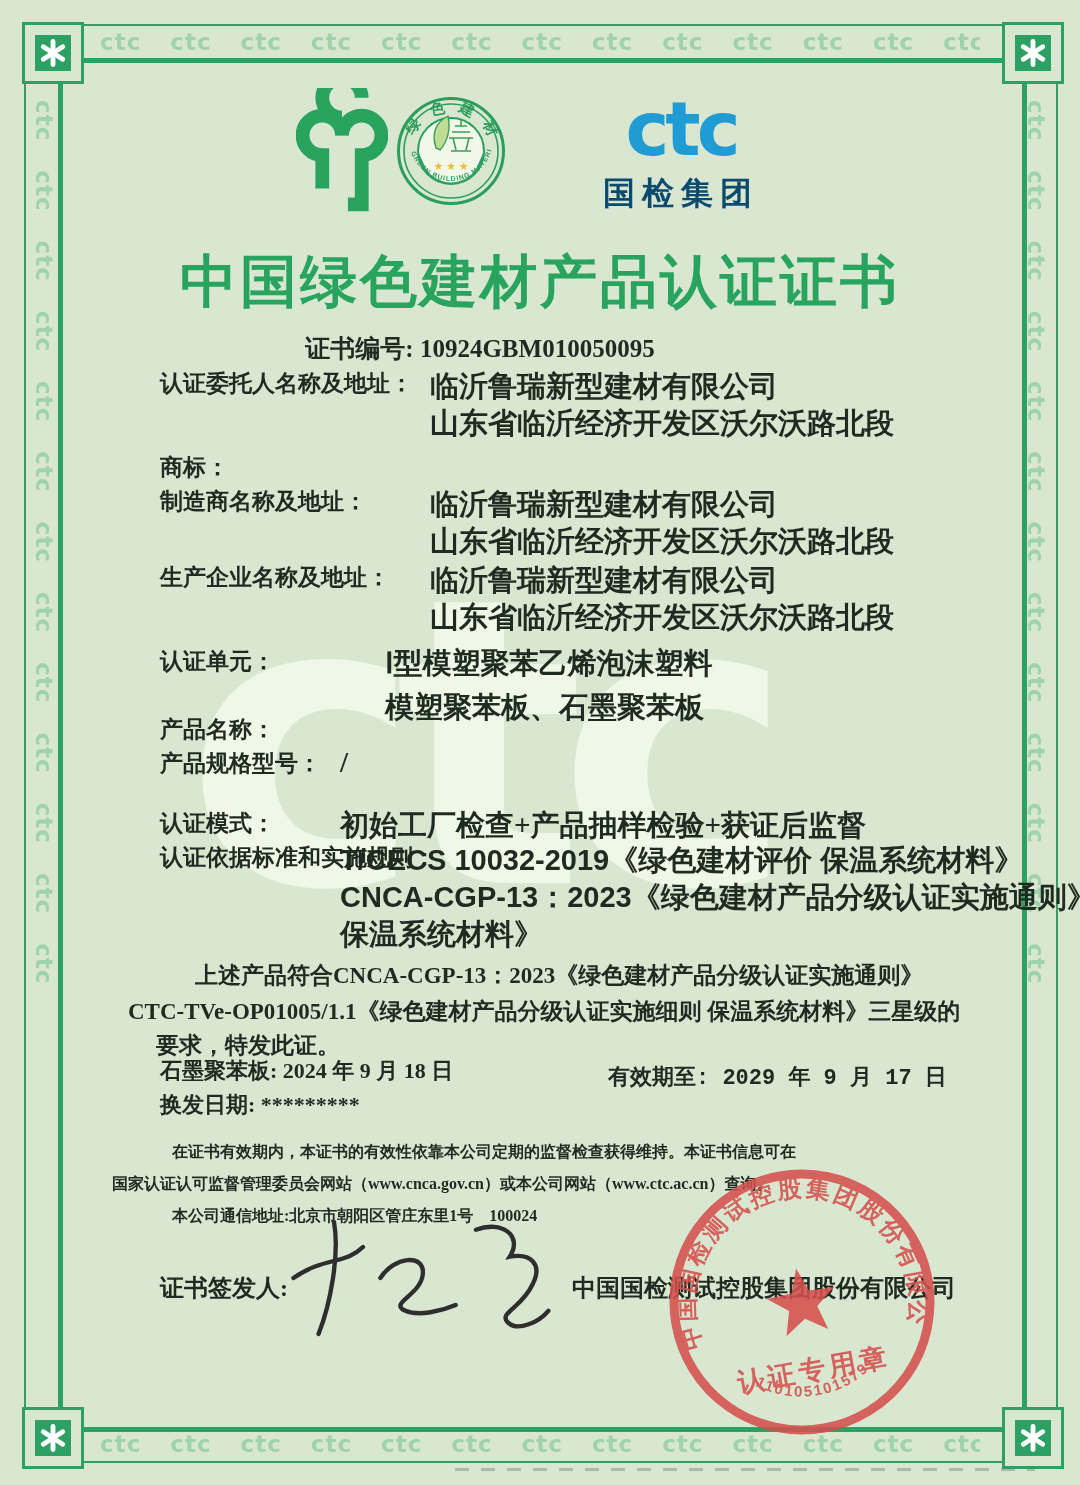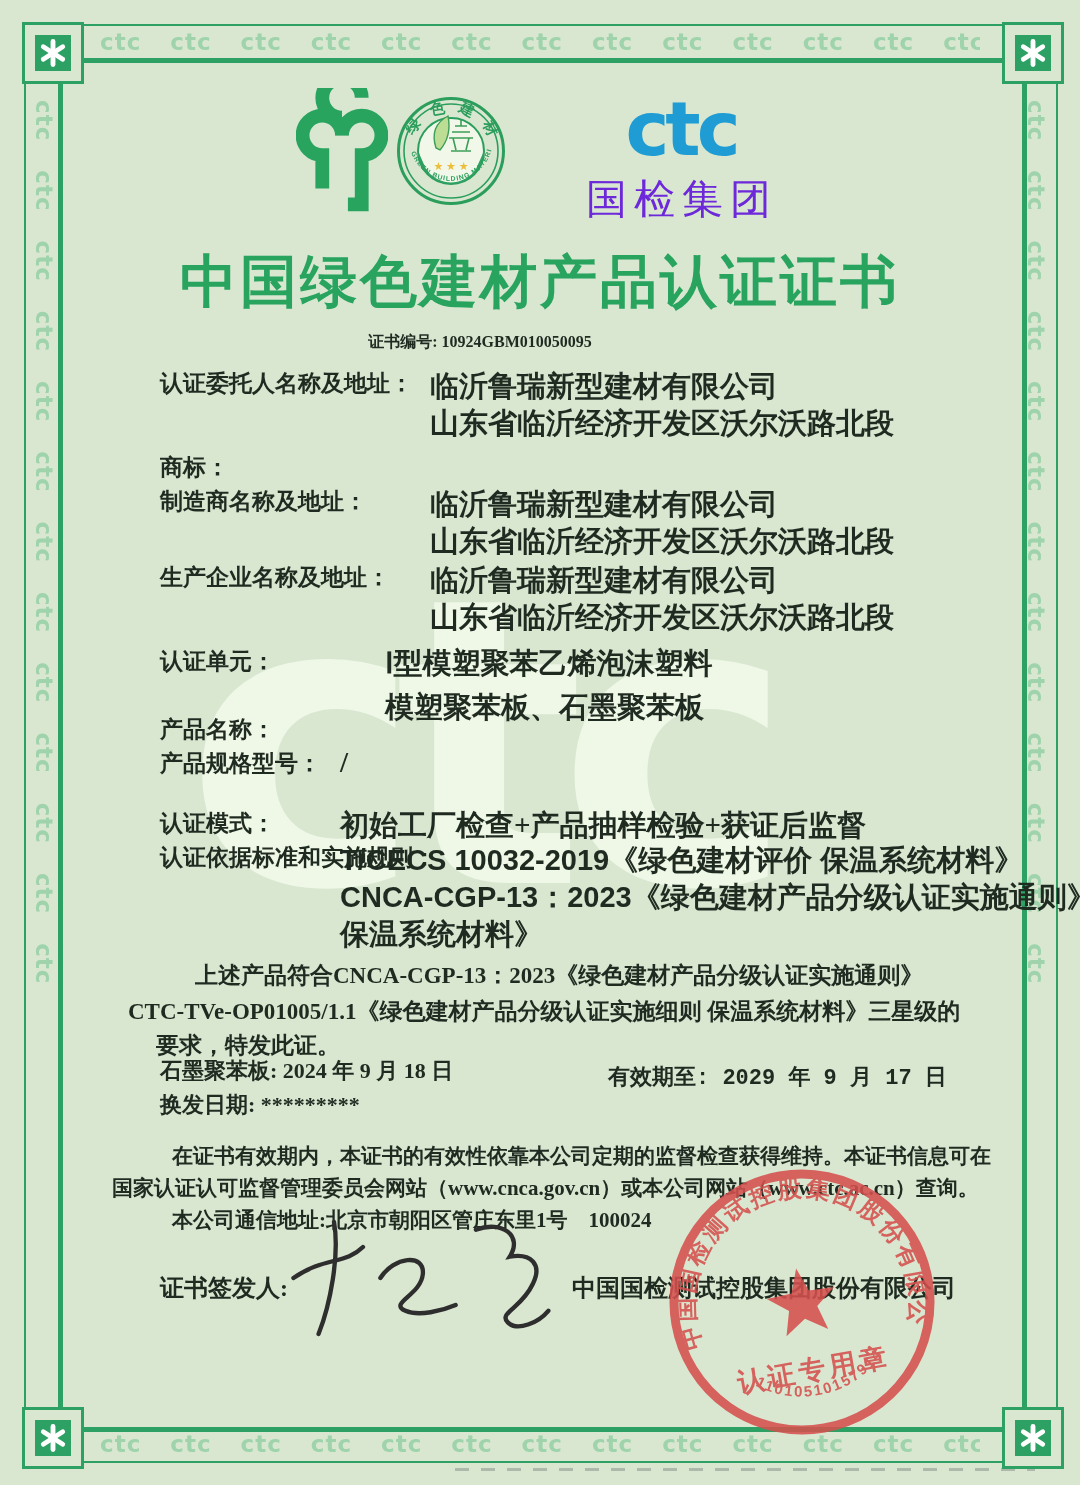"国检集团" .ctc-cn { color: #6d28d9 -> #0c4a6e; font-size: 41px -> 32px; font-weight: 400 -> 700 }
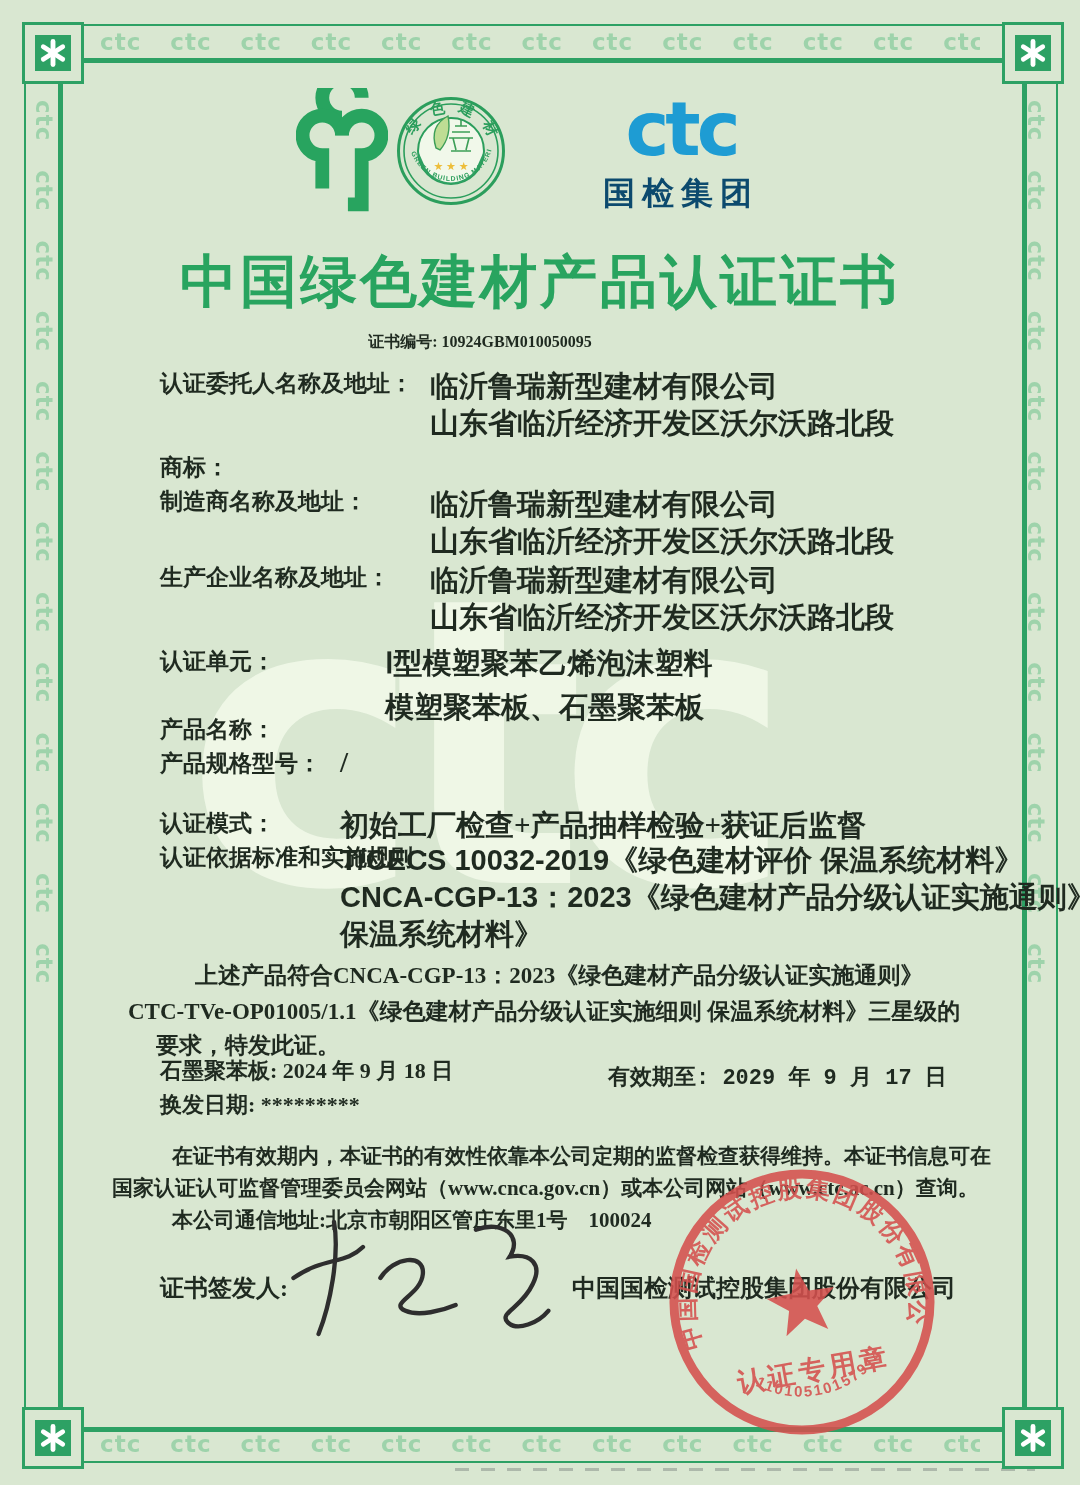"证书编号: 10924GBM010050095" .cert-no { font-size: 16px -> 25px }
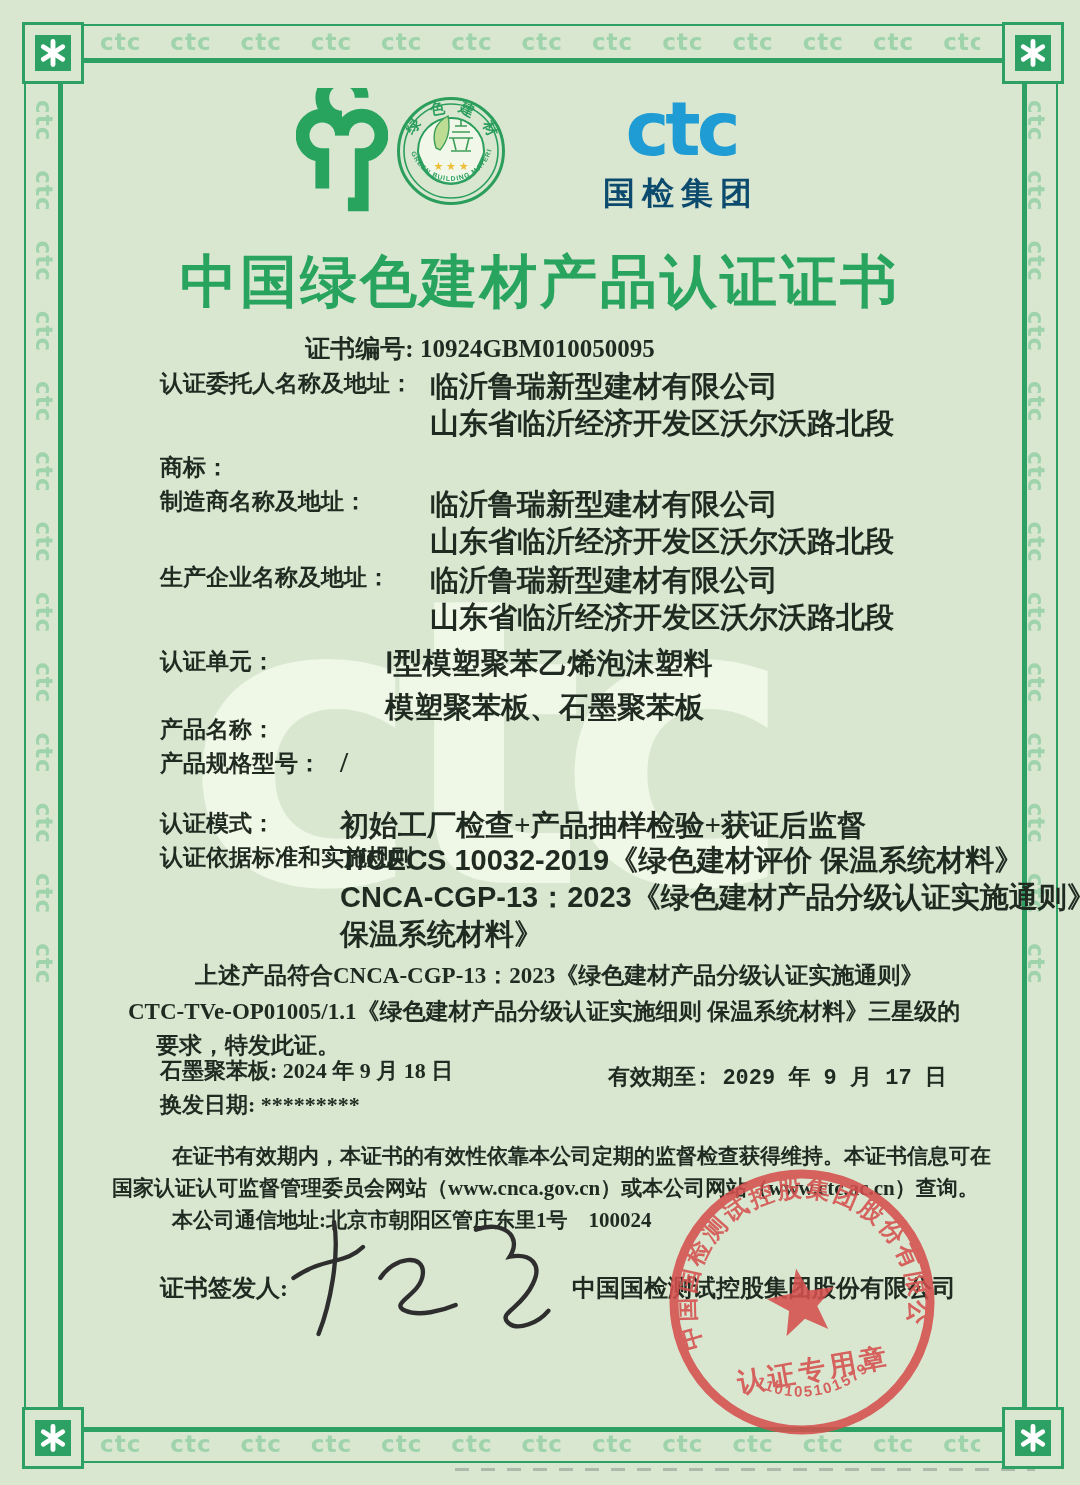"在证书有效期内，本证书的有效性依靠本公司定期的监督检查获得维持。本证书信息可在" .note { font-size: 21px -> 16px }
